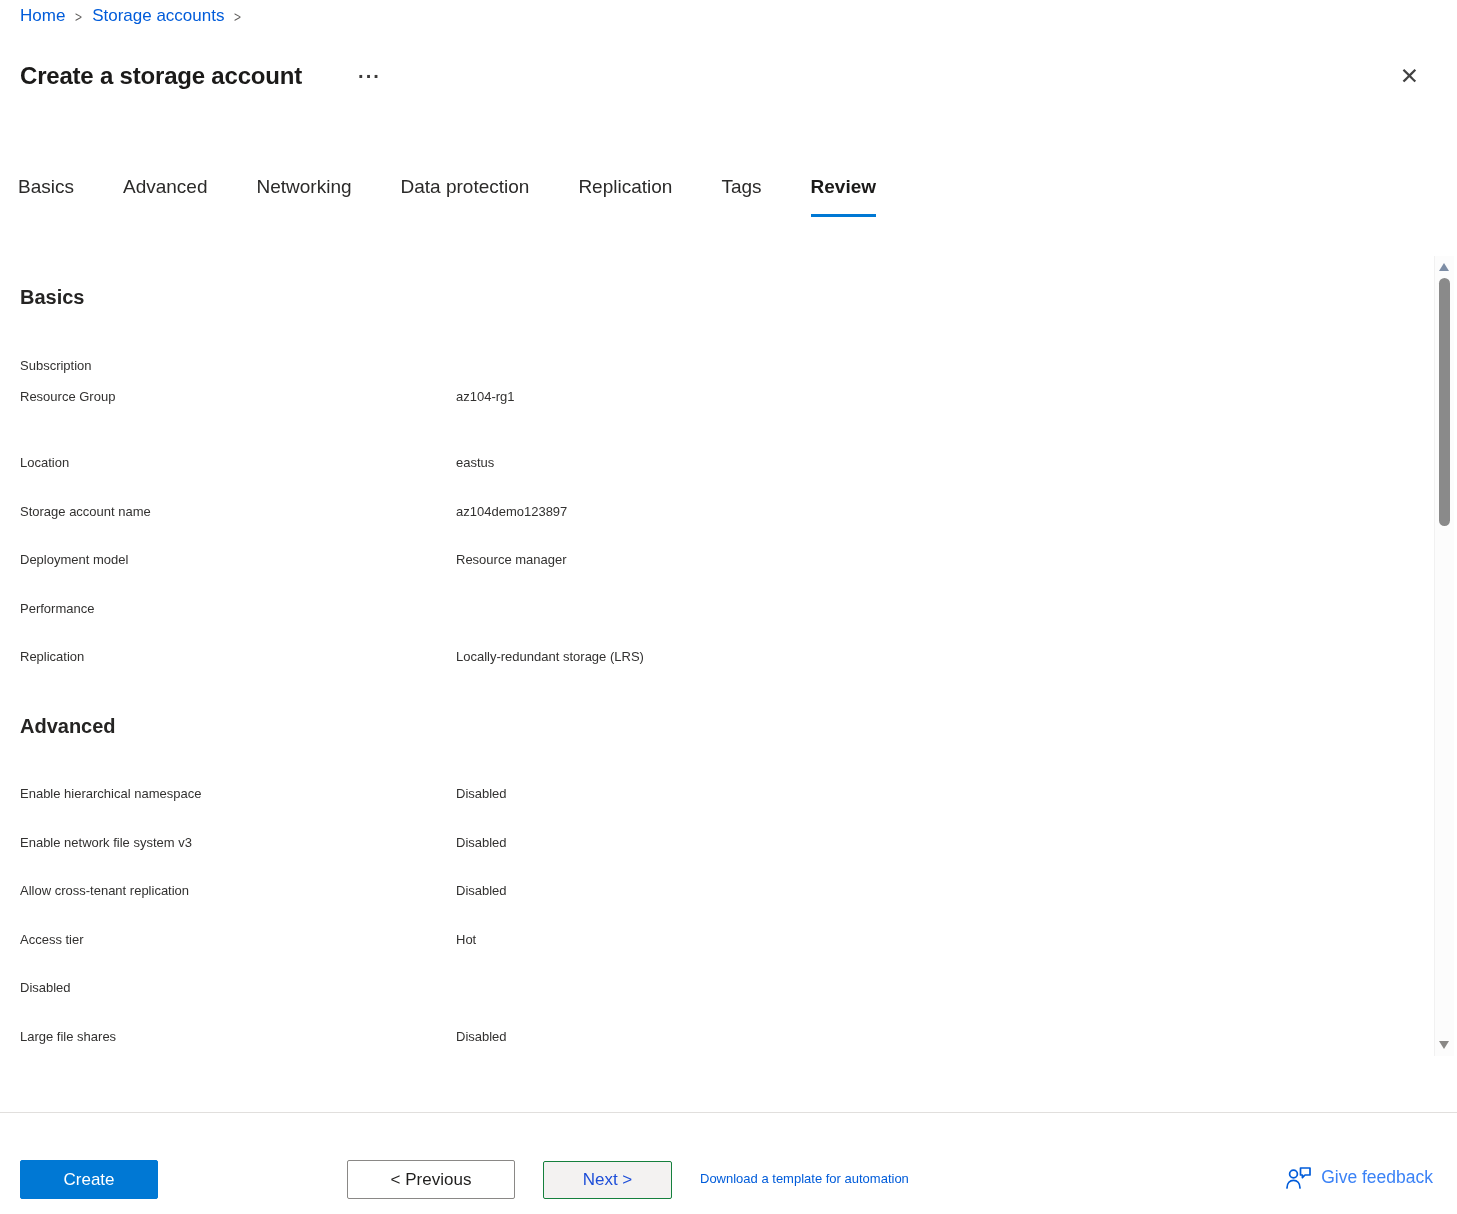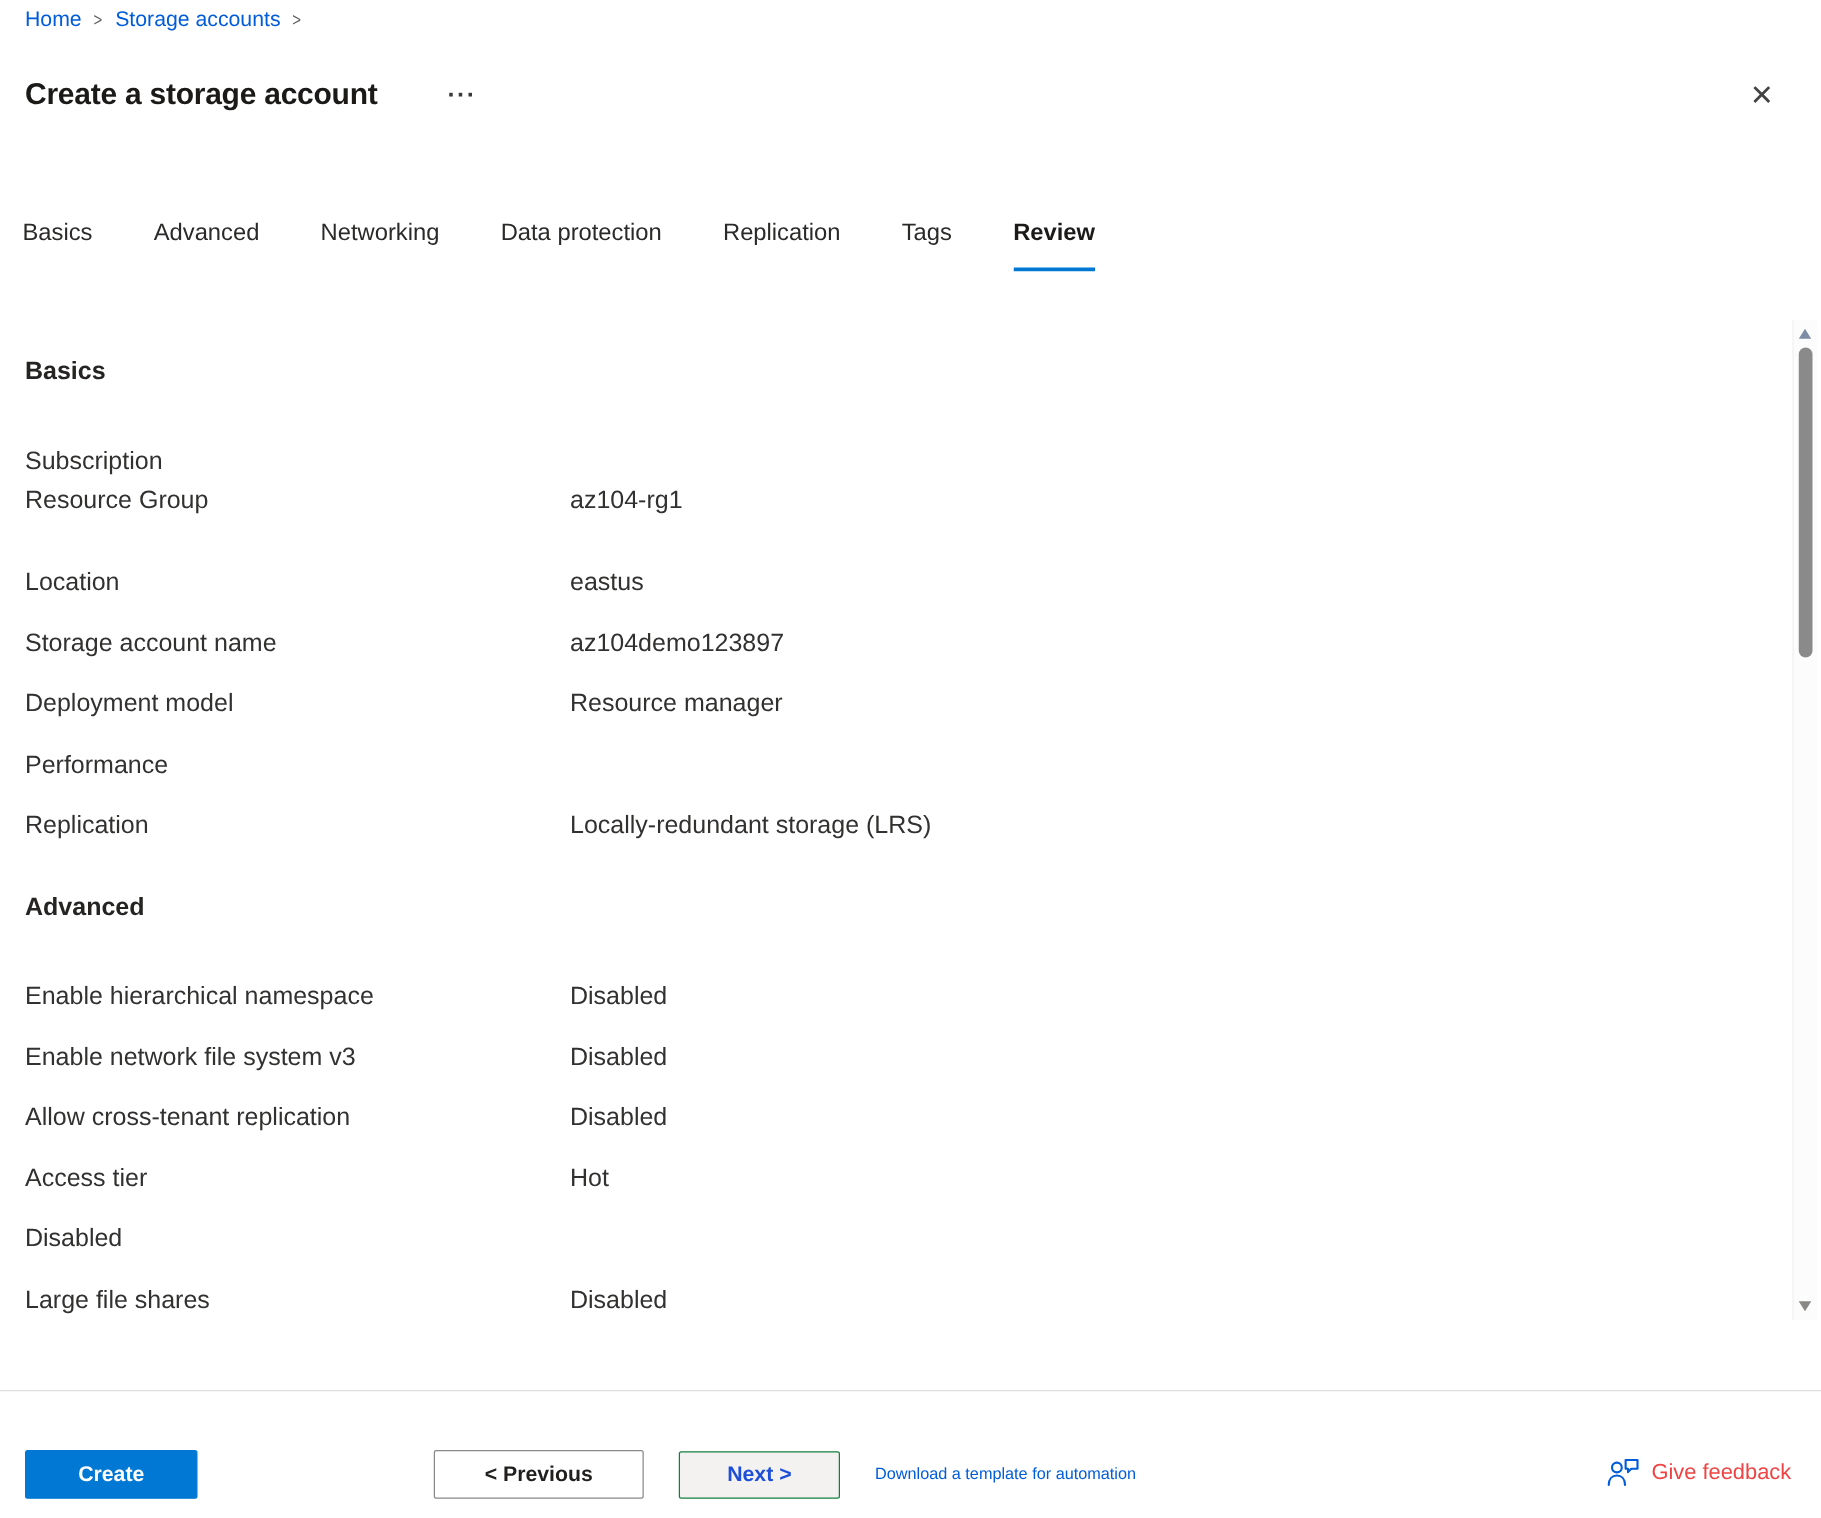"Subscription" .row { font-size: 20px -> 13px }
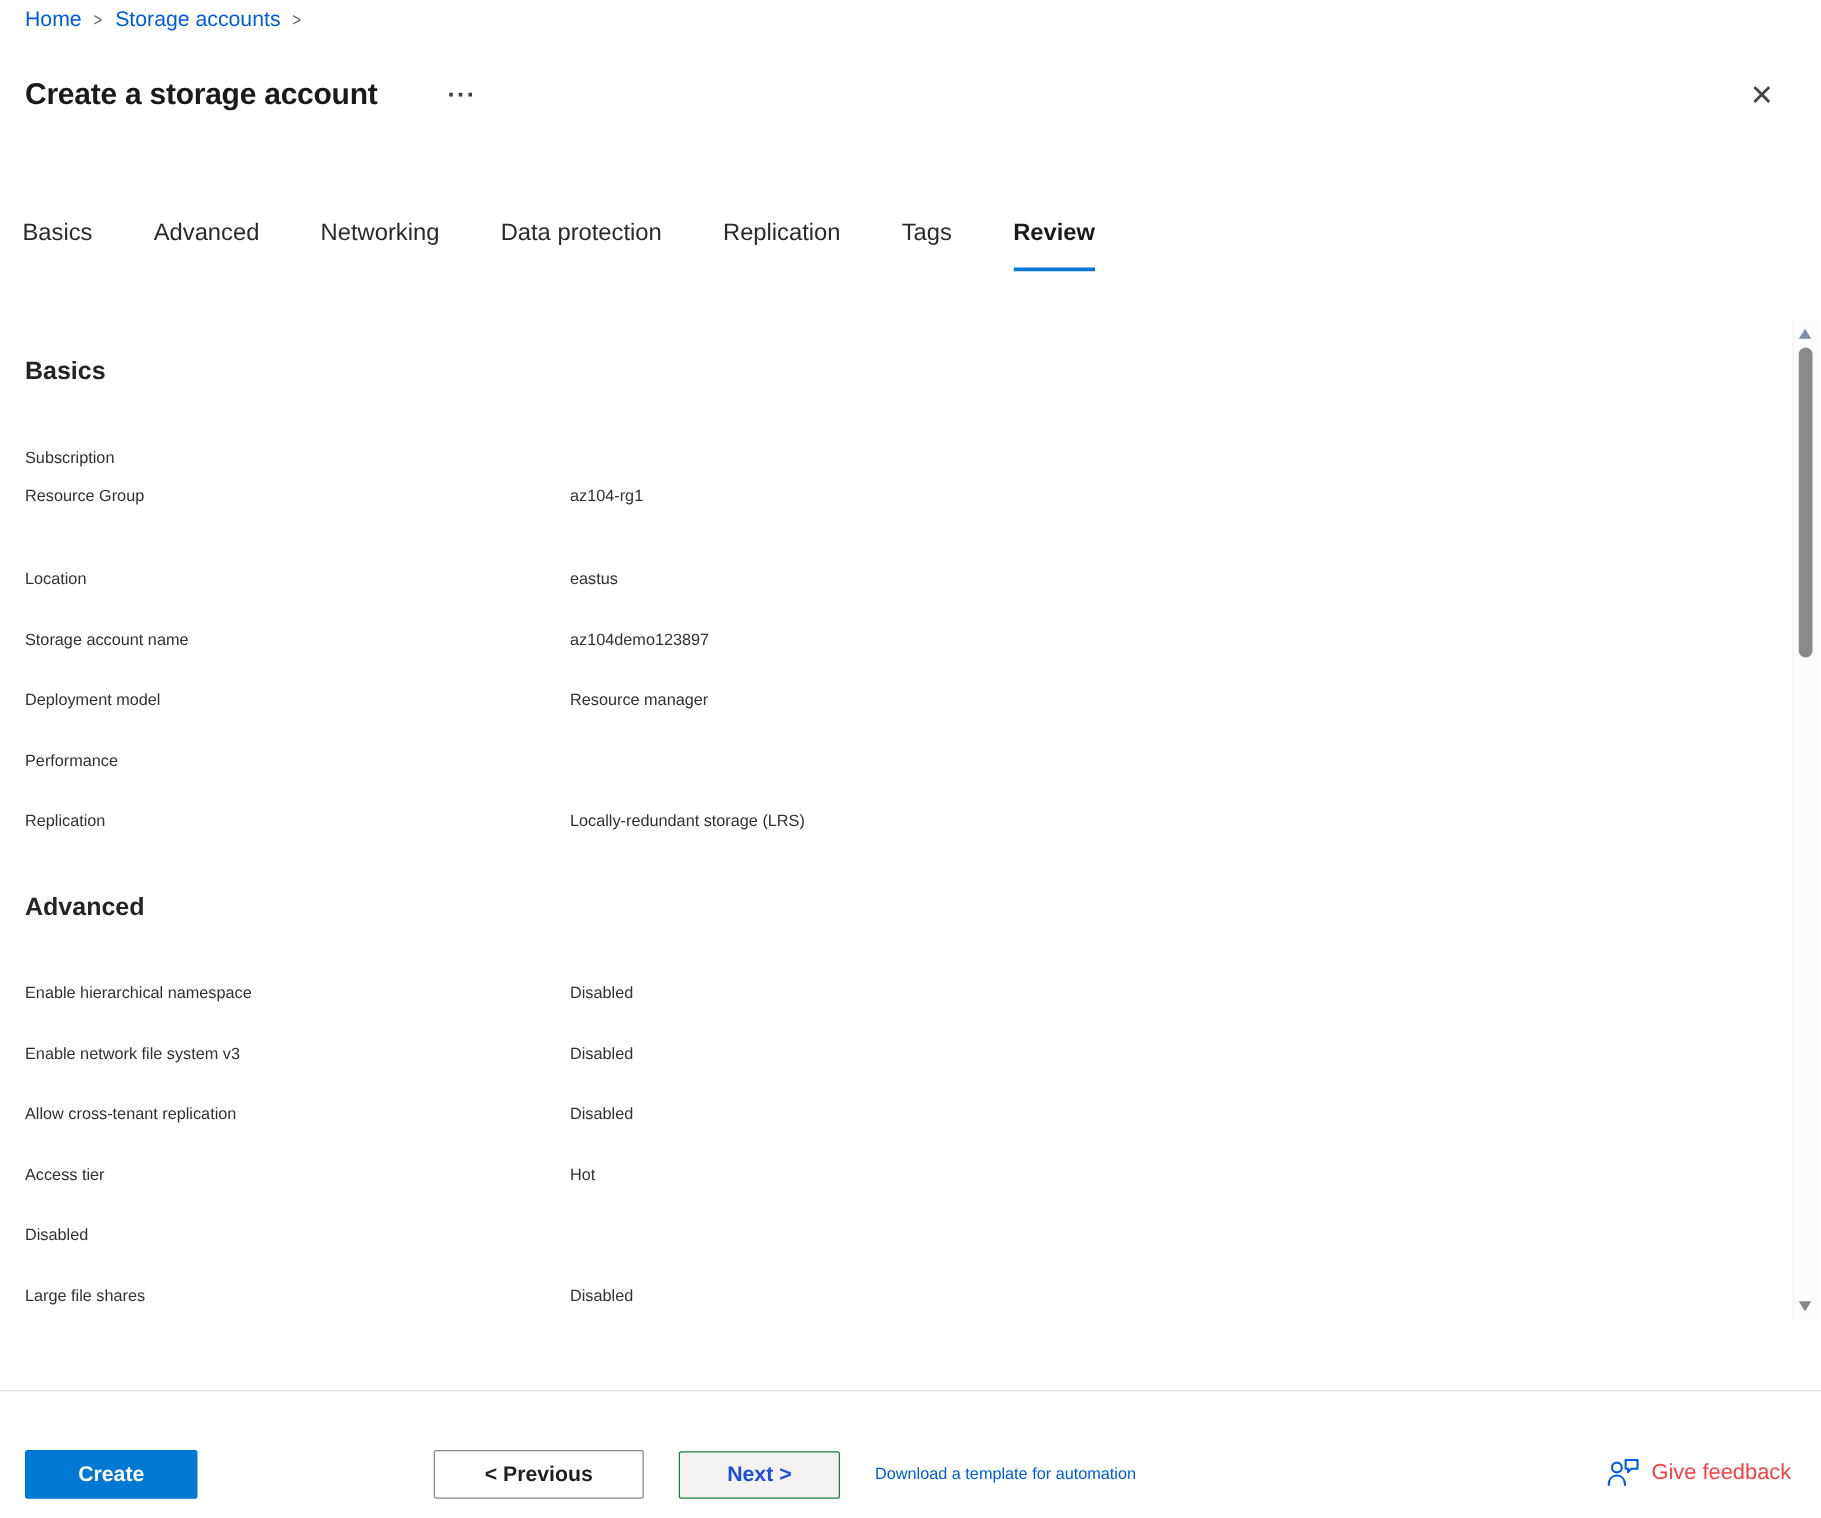"Create" .btn { font-weight: 700 -> 400 }
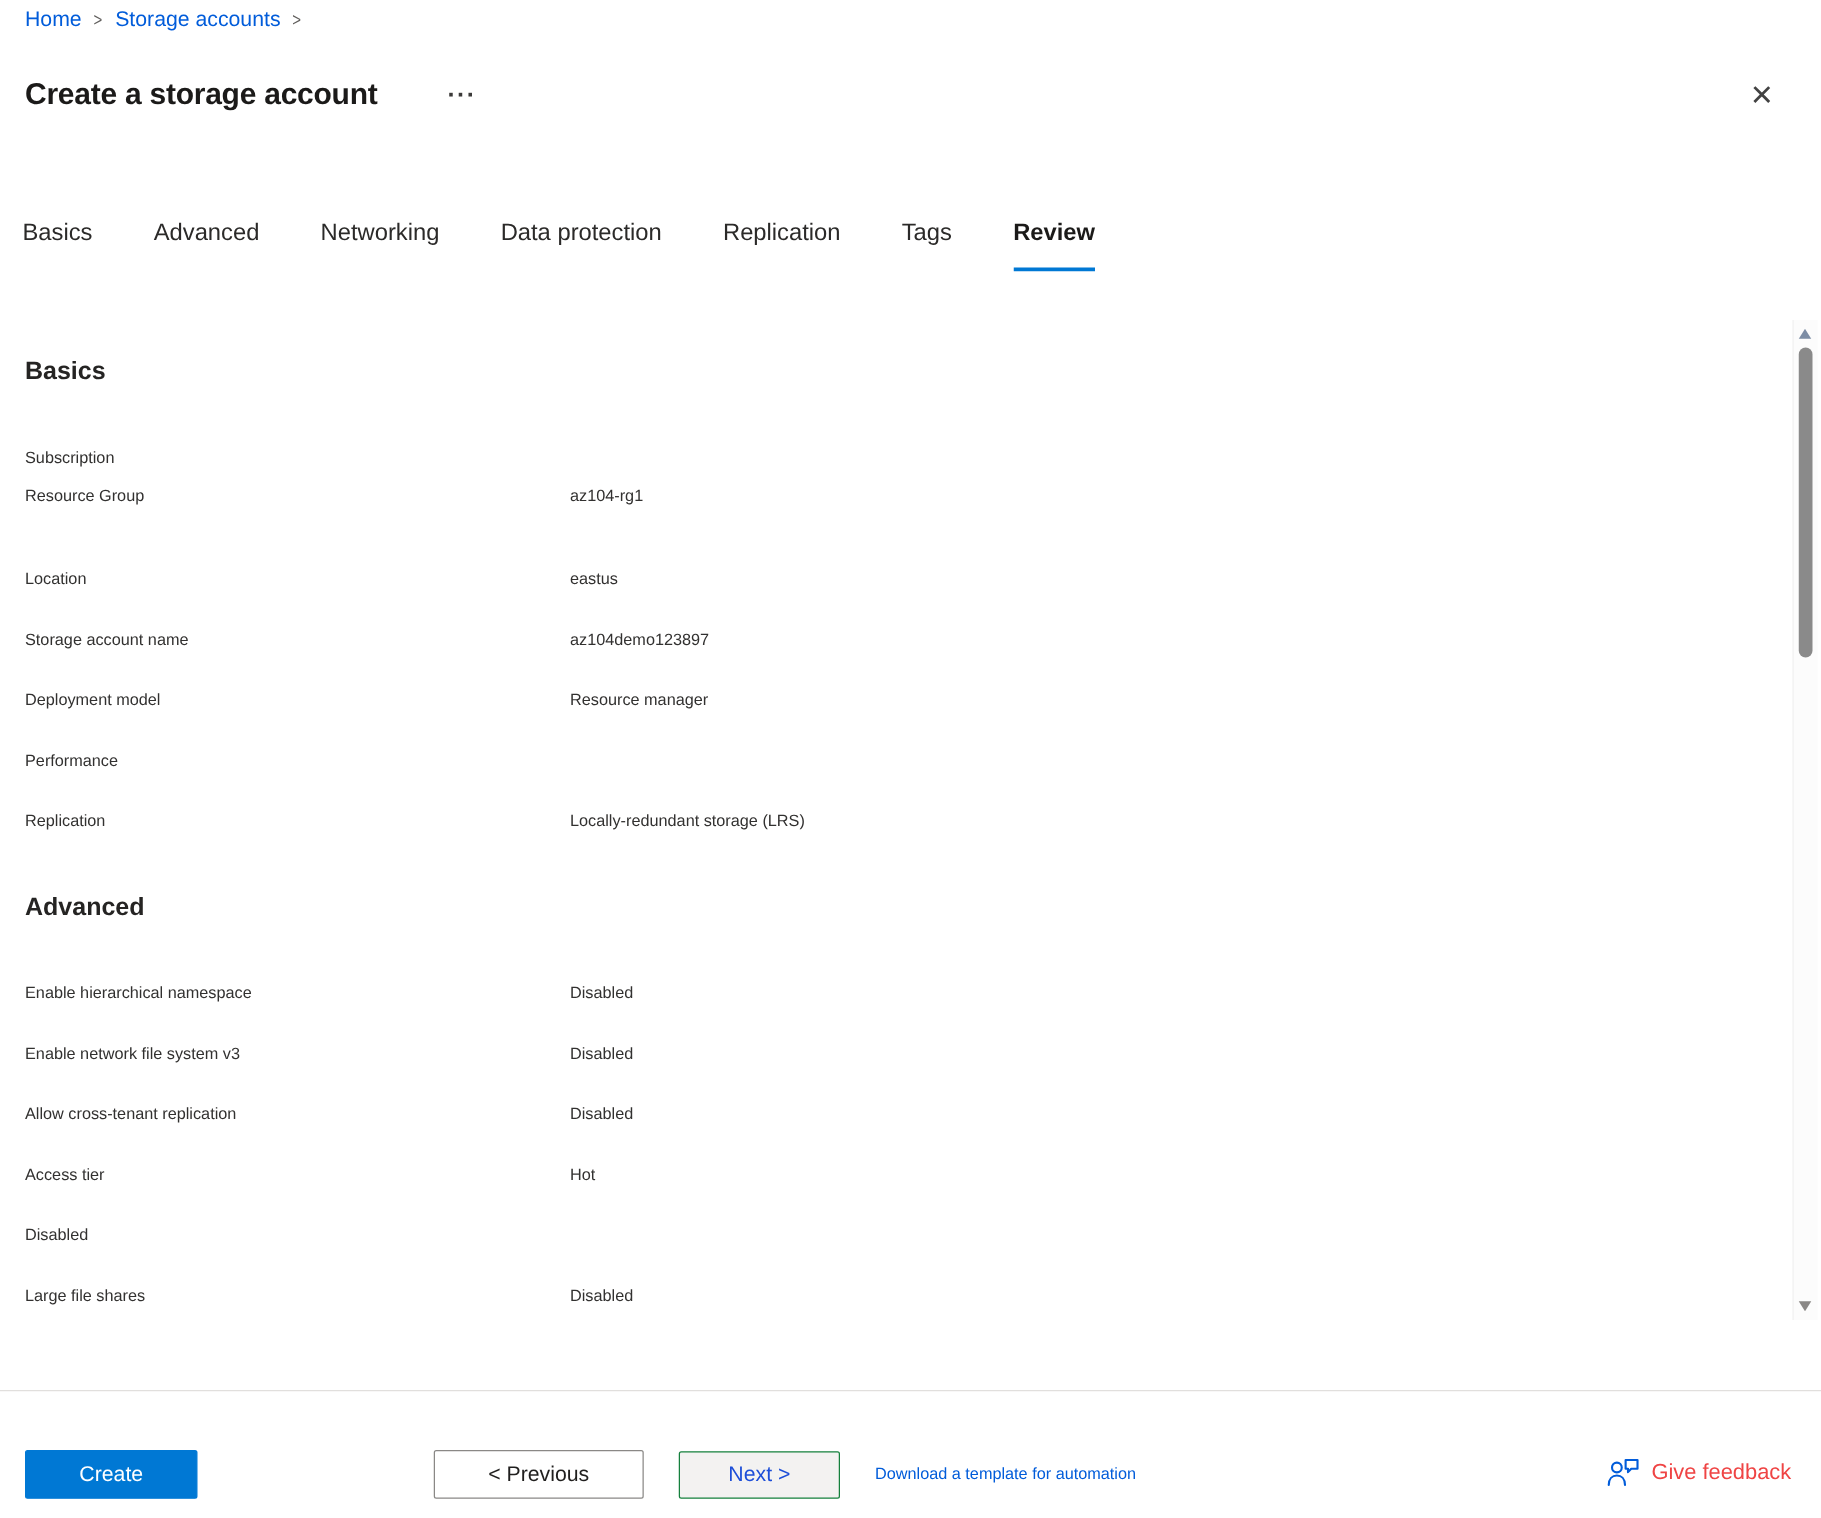"Give feedback" .feedback { color: #ef4444 -> #3b82f6 }
